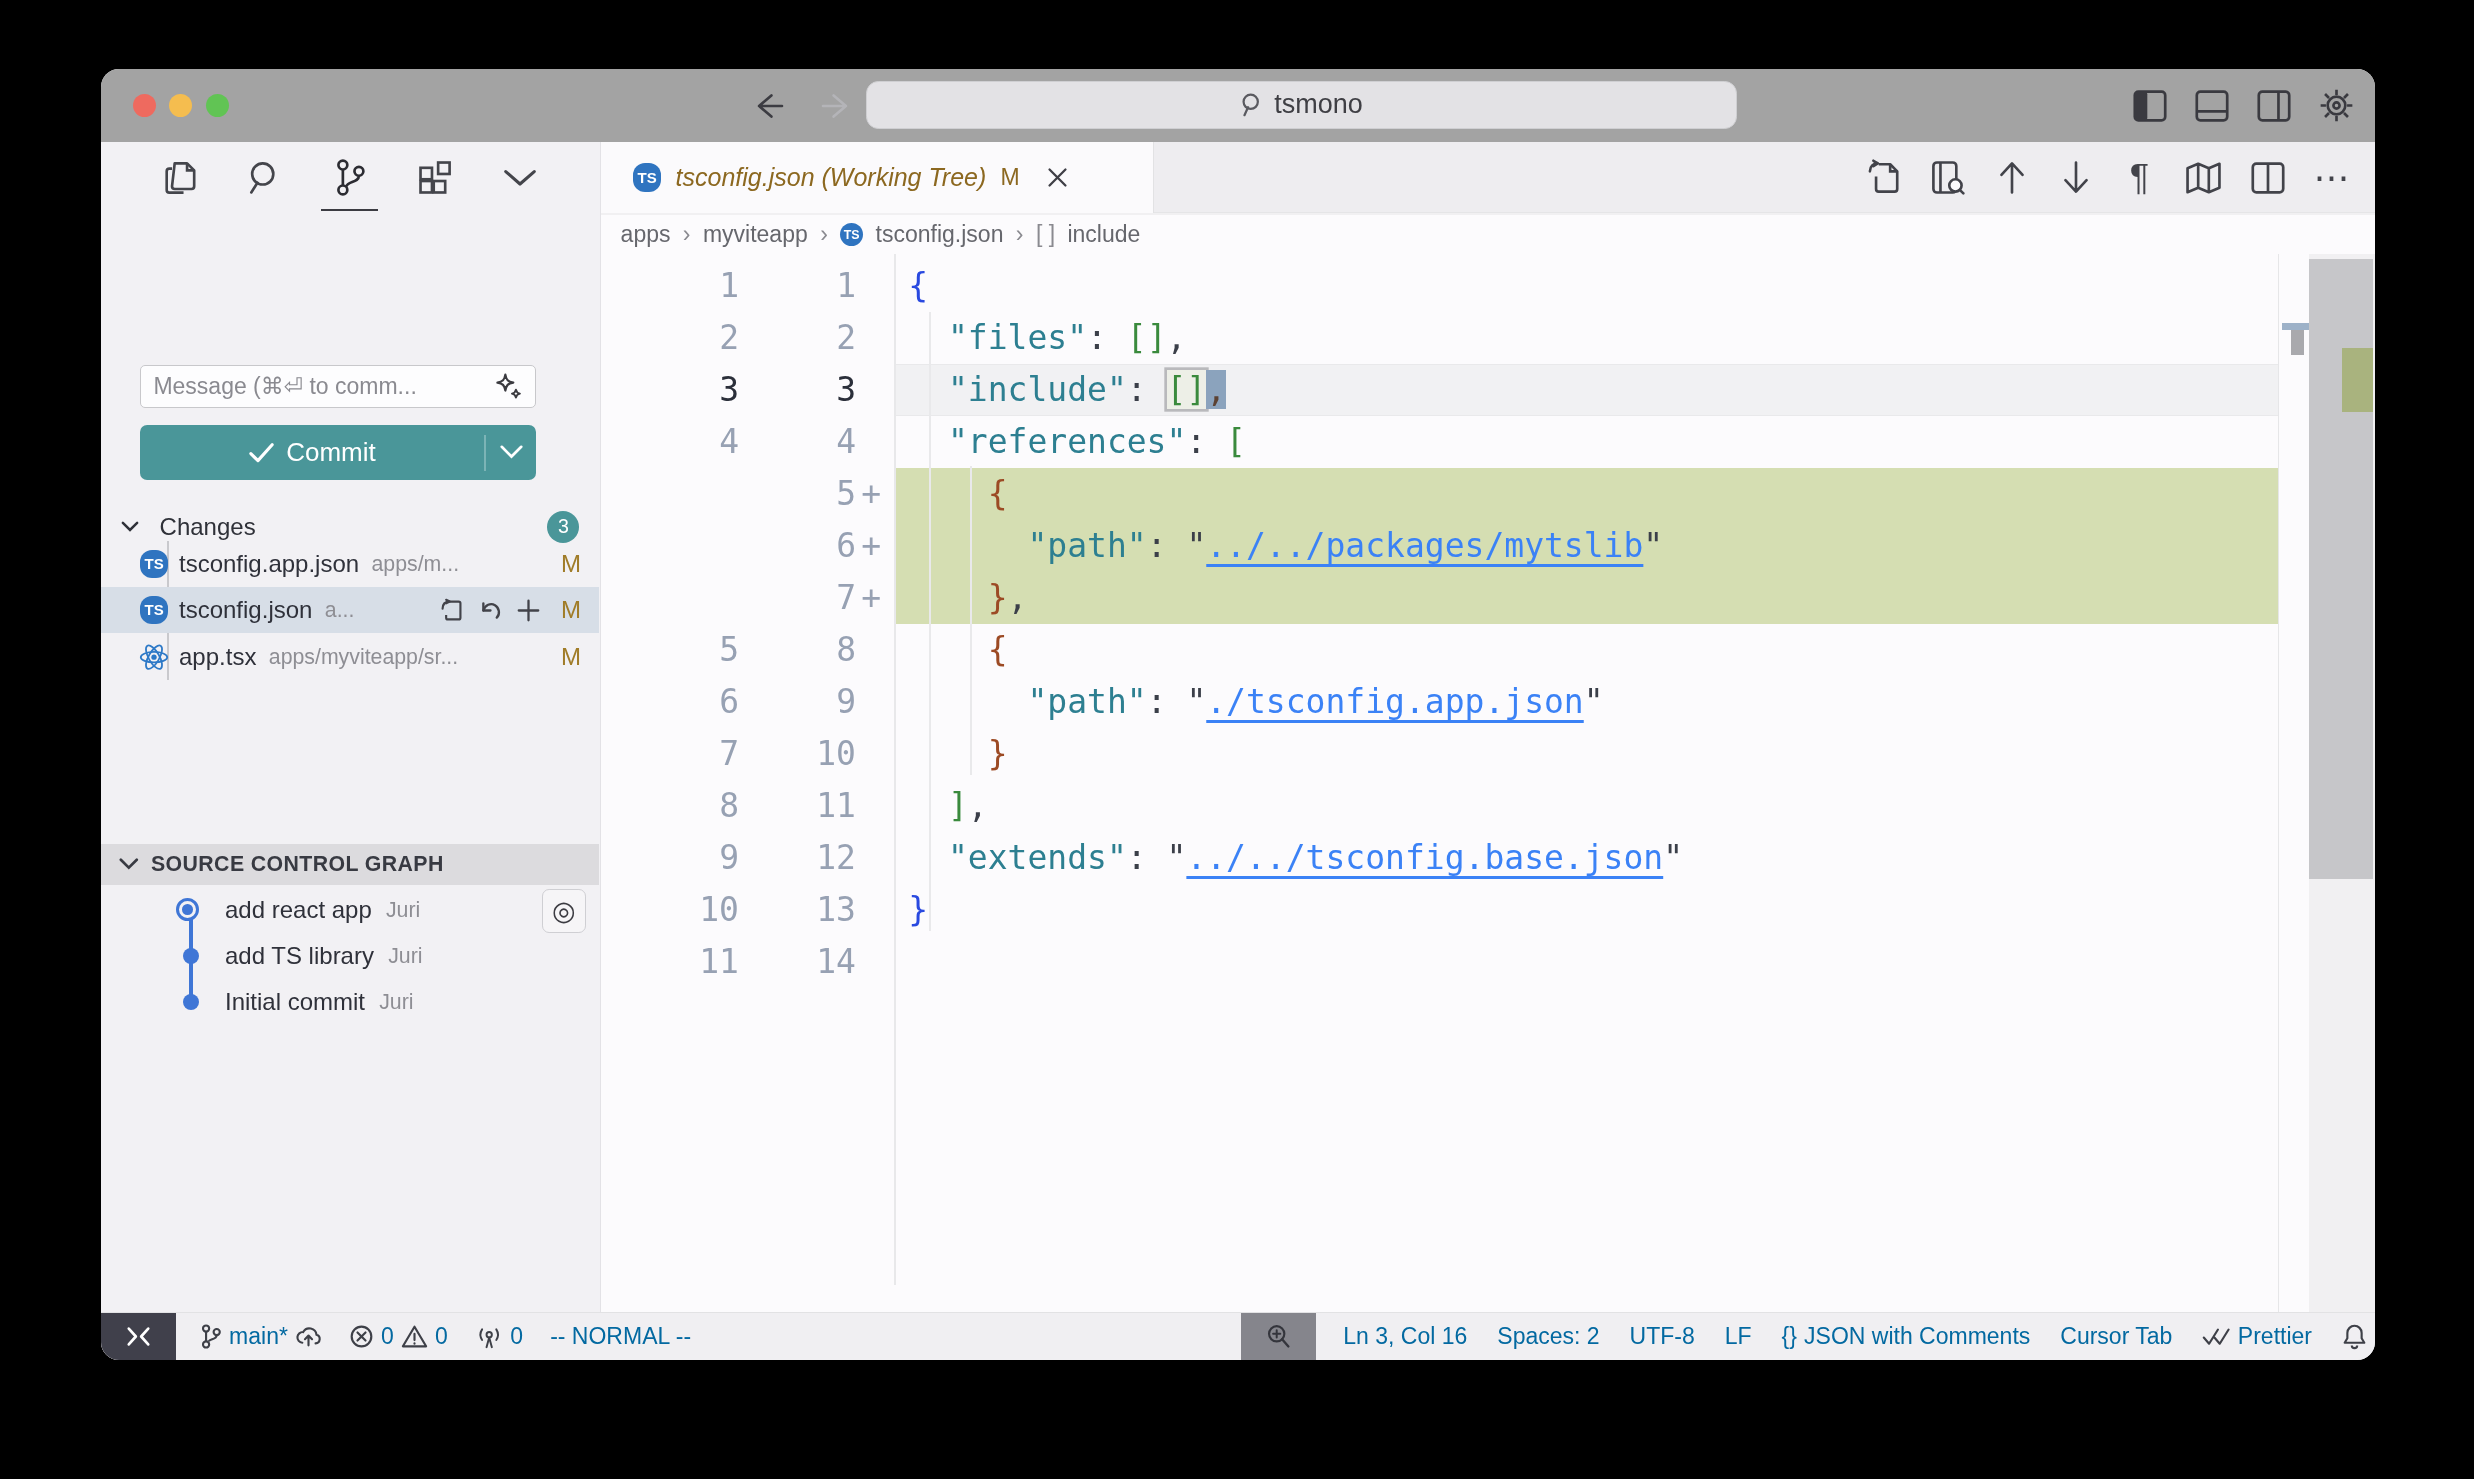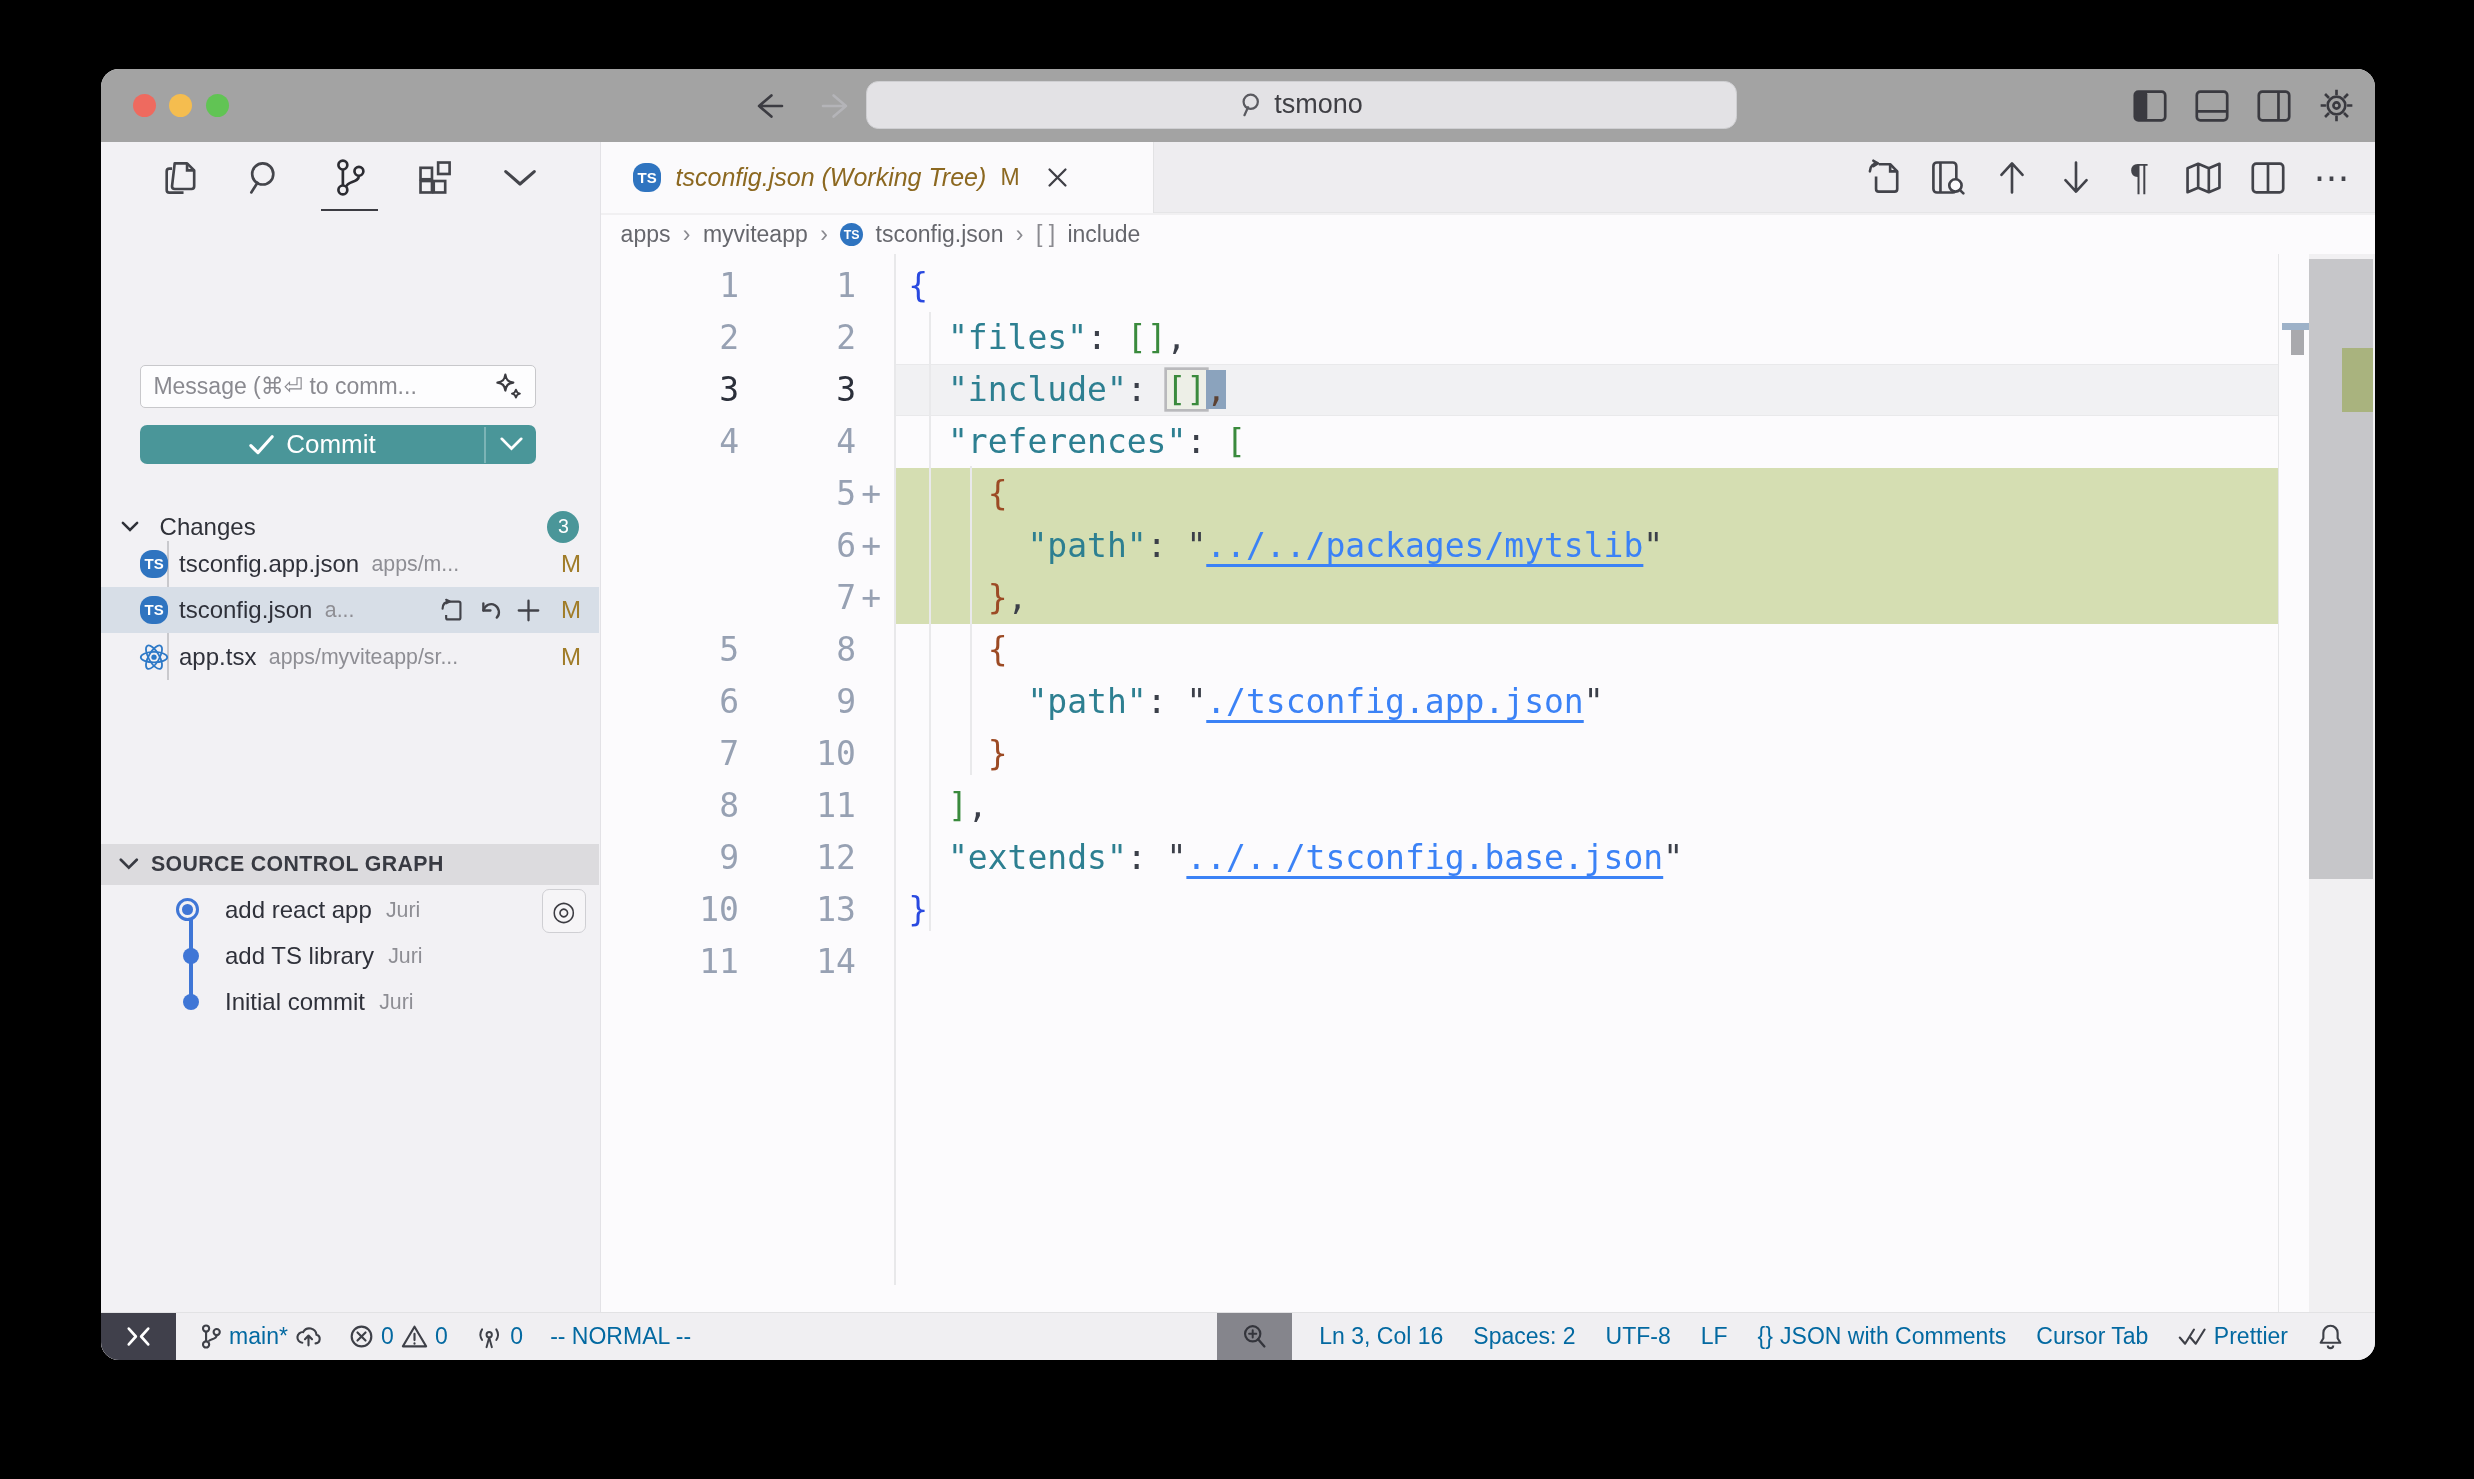"Commit" .commitbtn { height: 39px -> 55px }
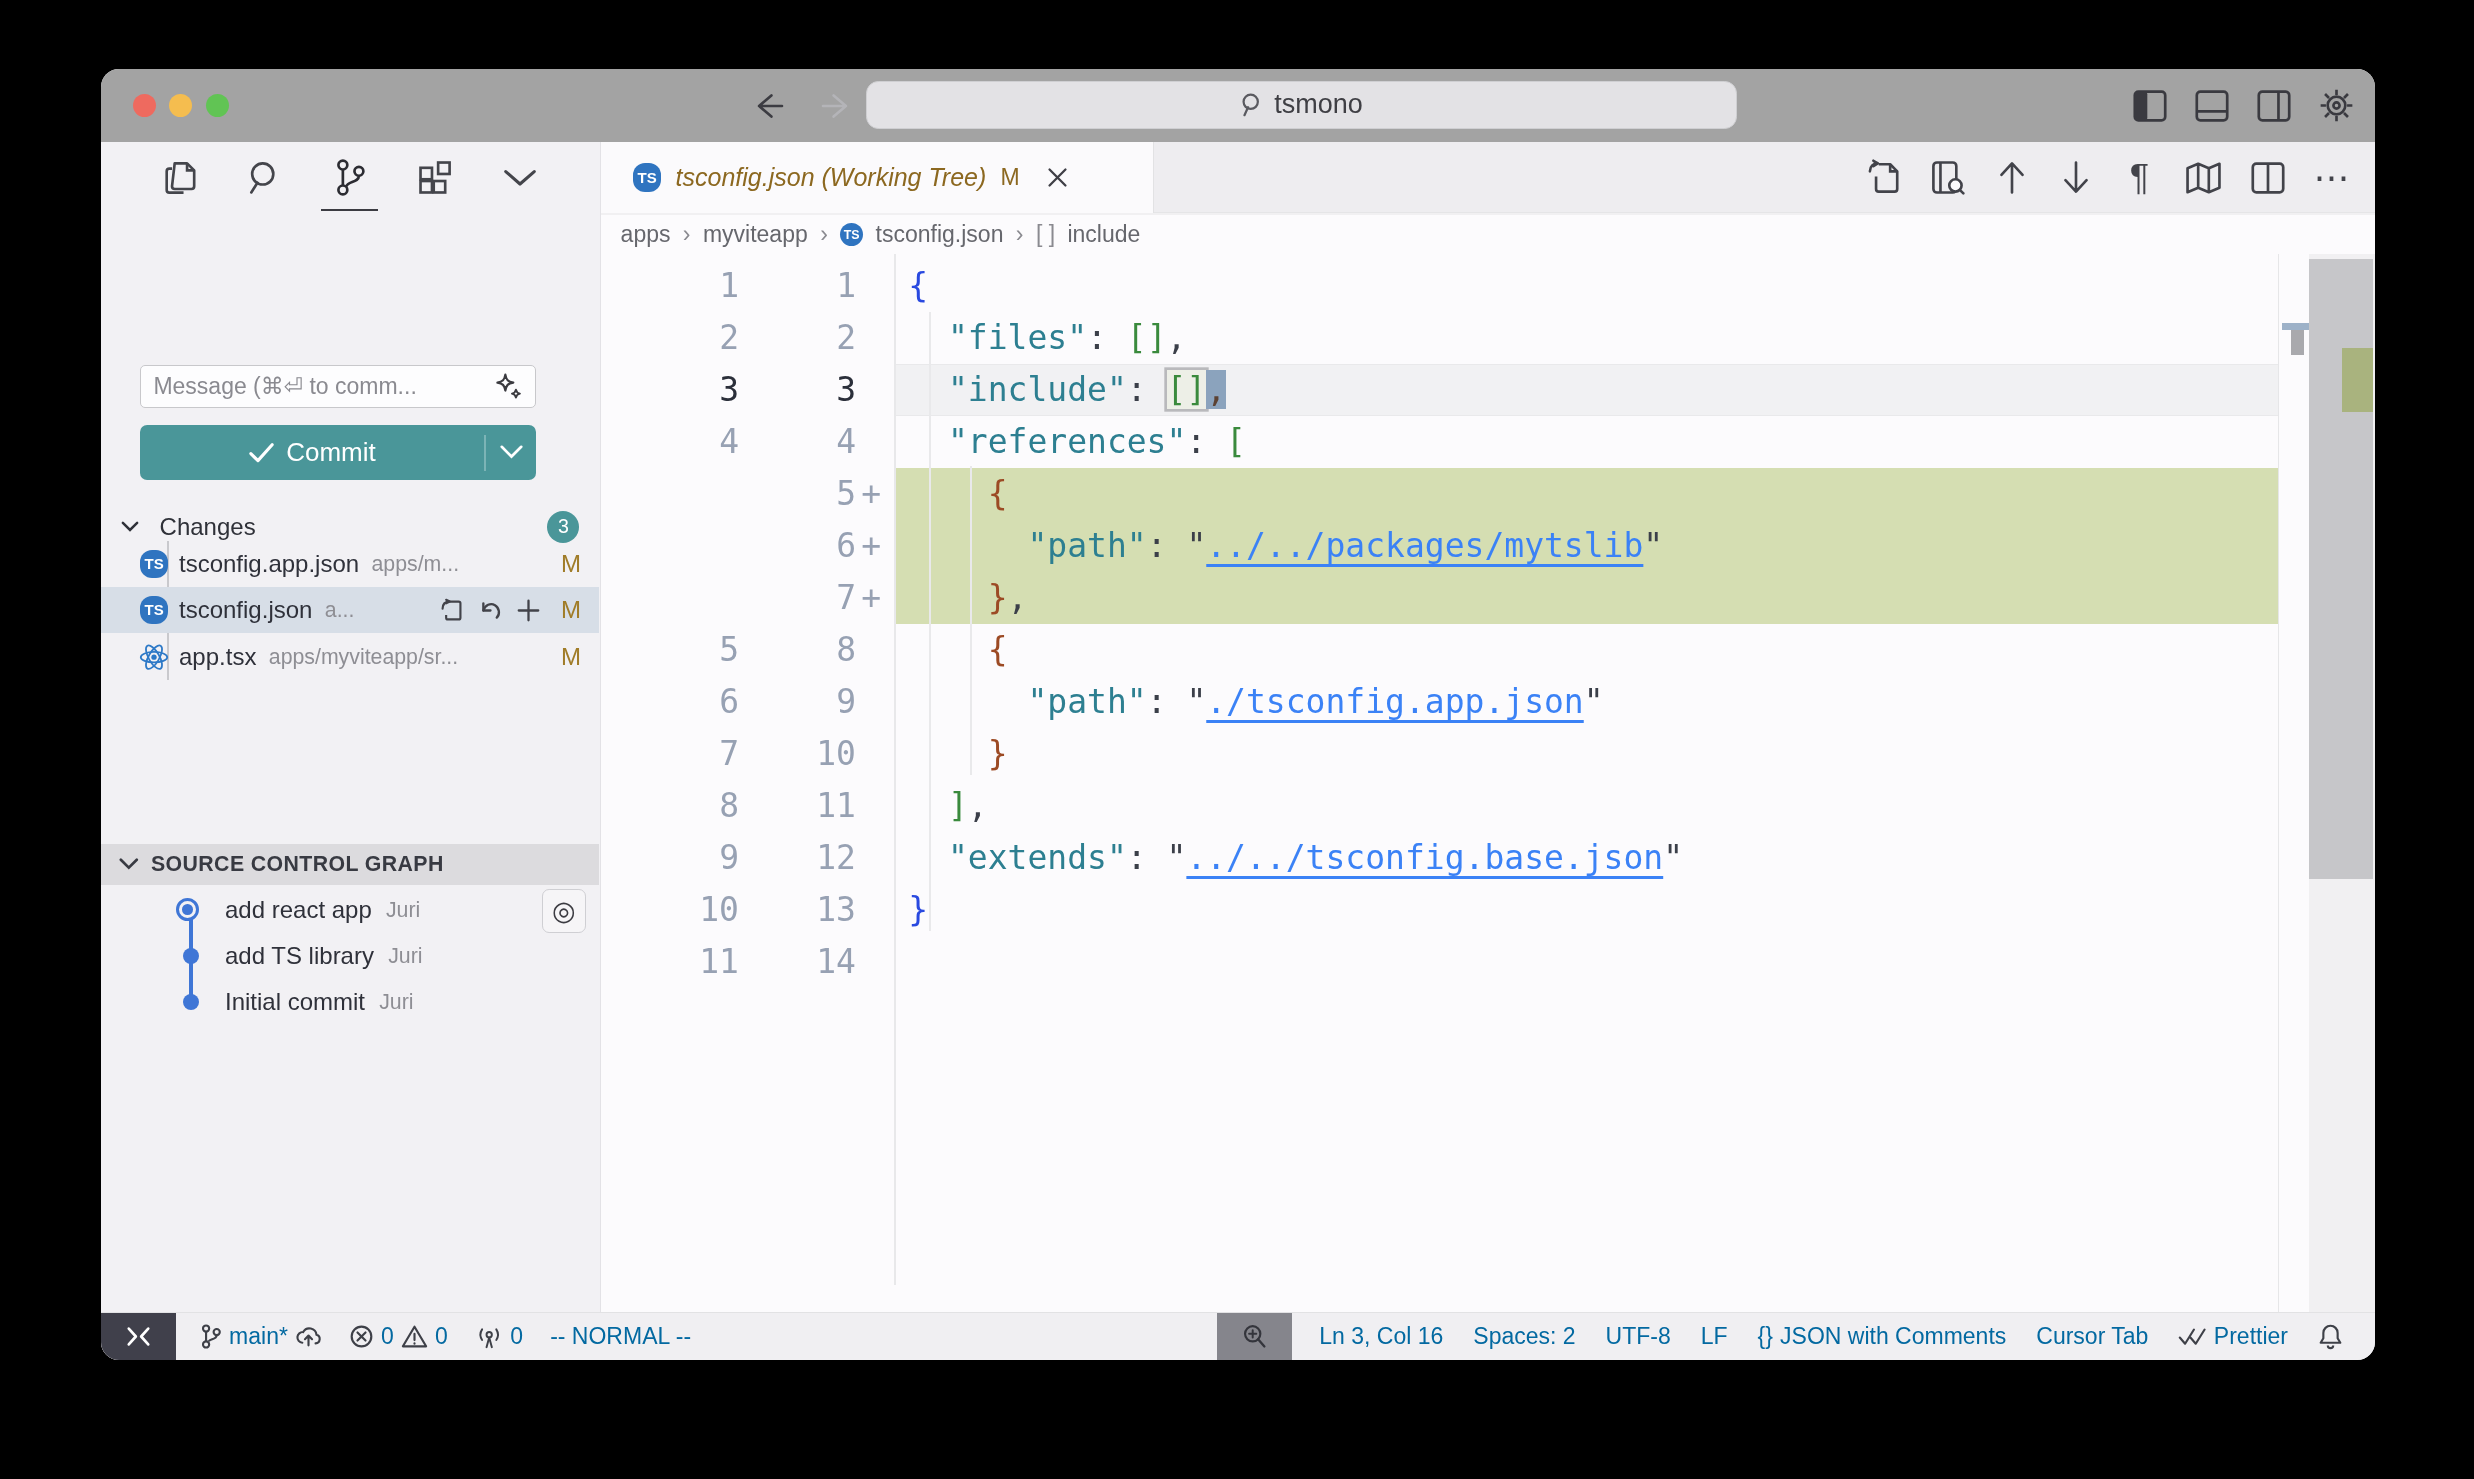"Ln 3, Col 16" .sb-right { padding-right: 32px -> 8px }
